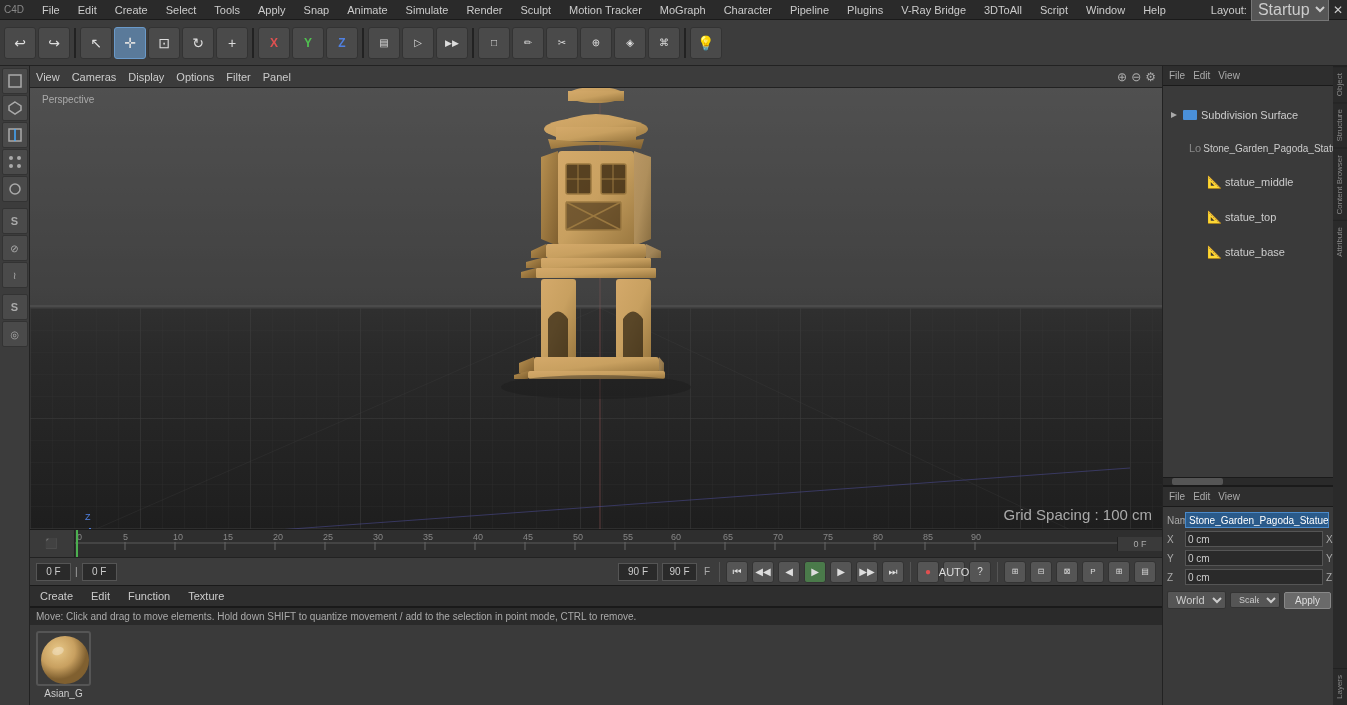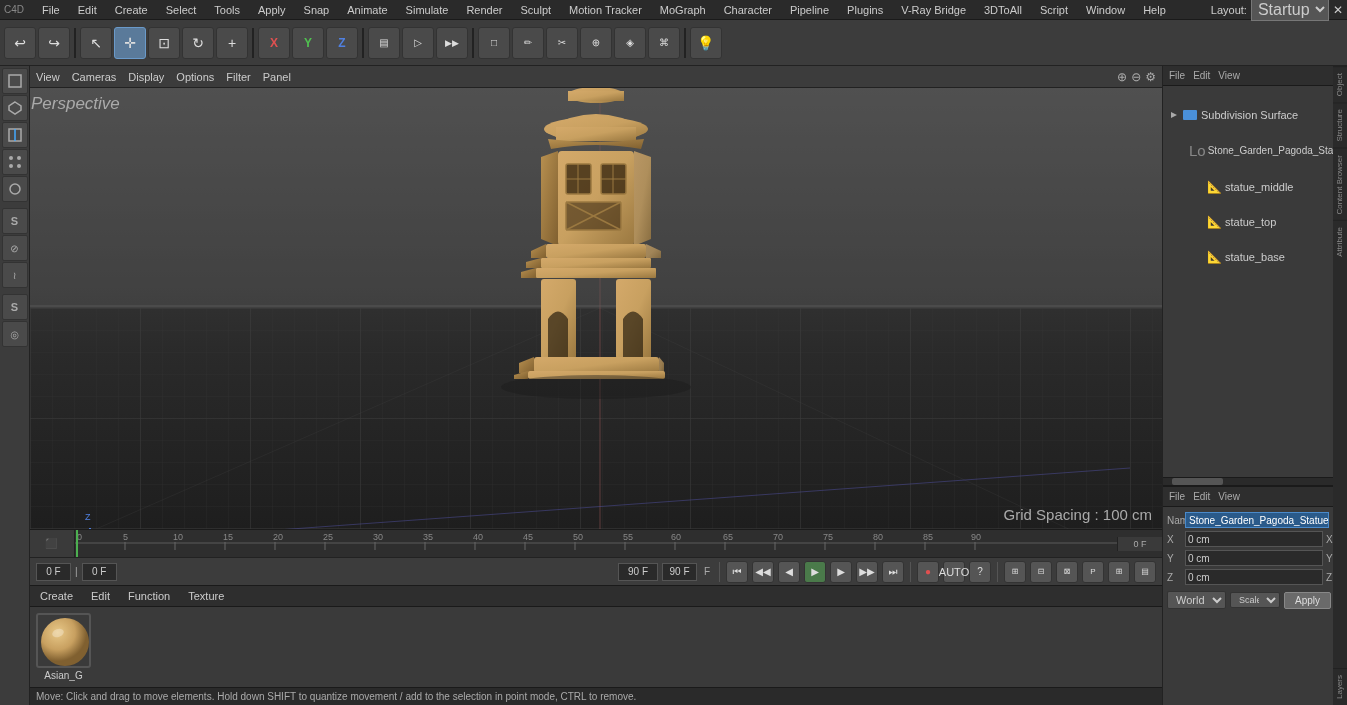"Perspective" #perspective-label { font-size: 17px -> 10px; font-style: italic -> none; left: 1px -> 12px }
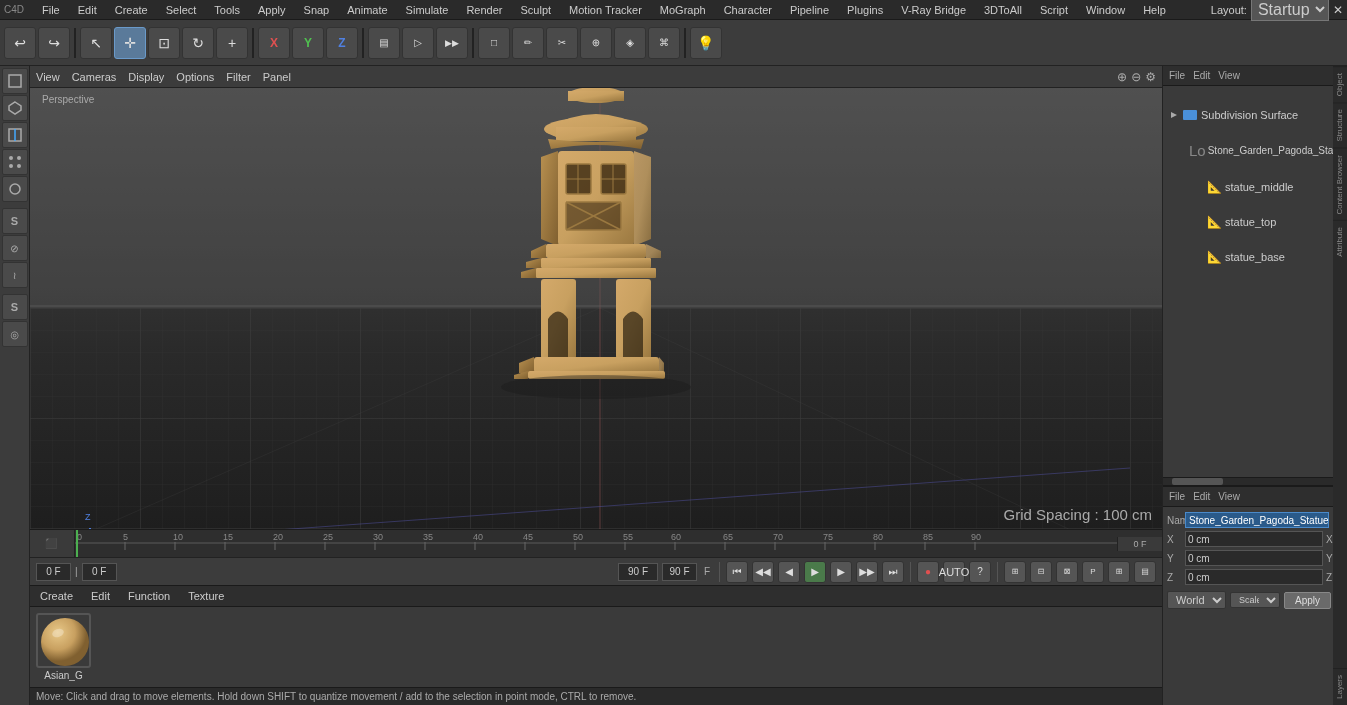"Lo" span { font-size: 15px -> 11px }
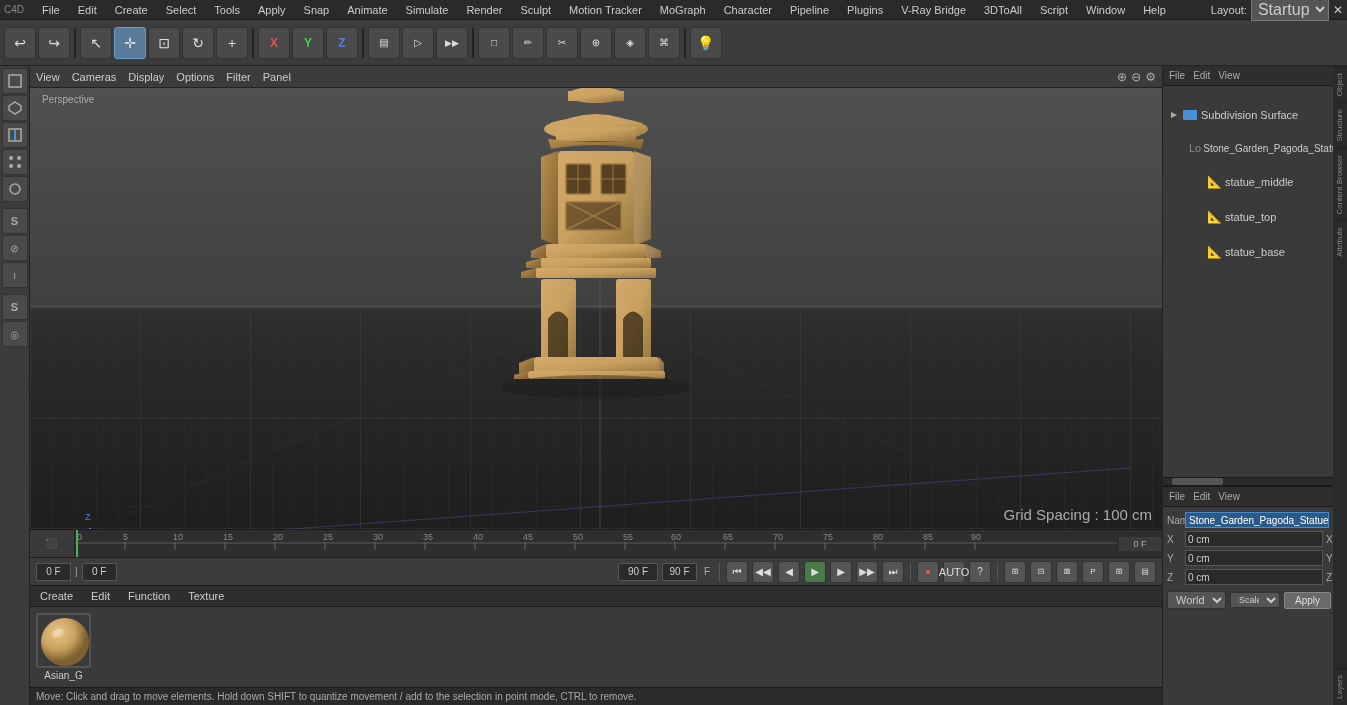"Asian_G" div { order: before "Move: Click and drag to" -> after "Move: Click and drag to" }
